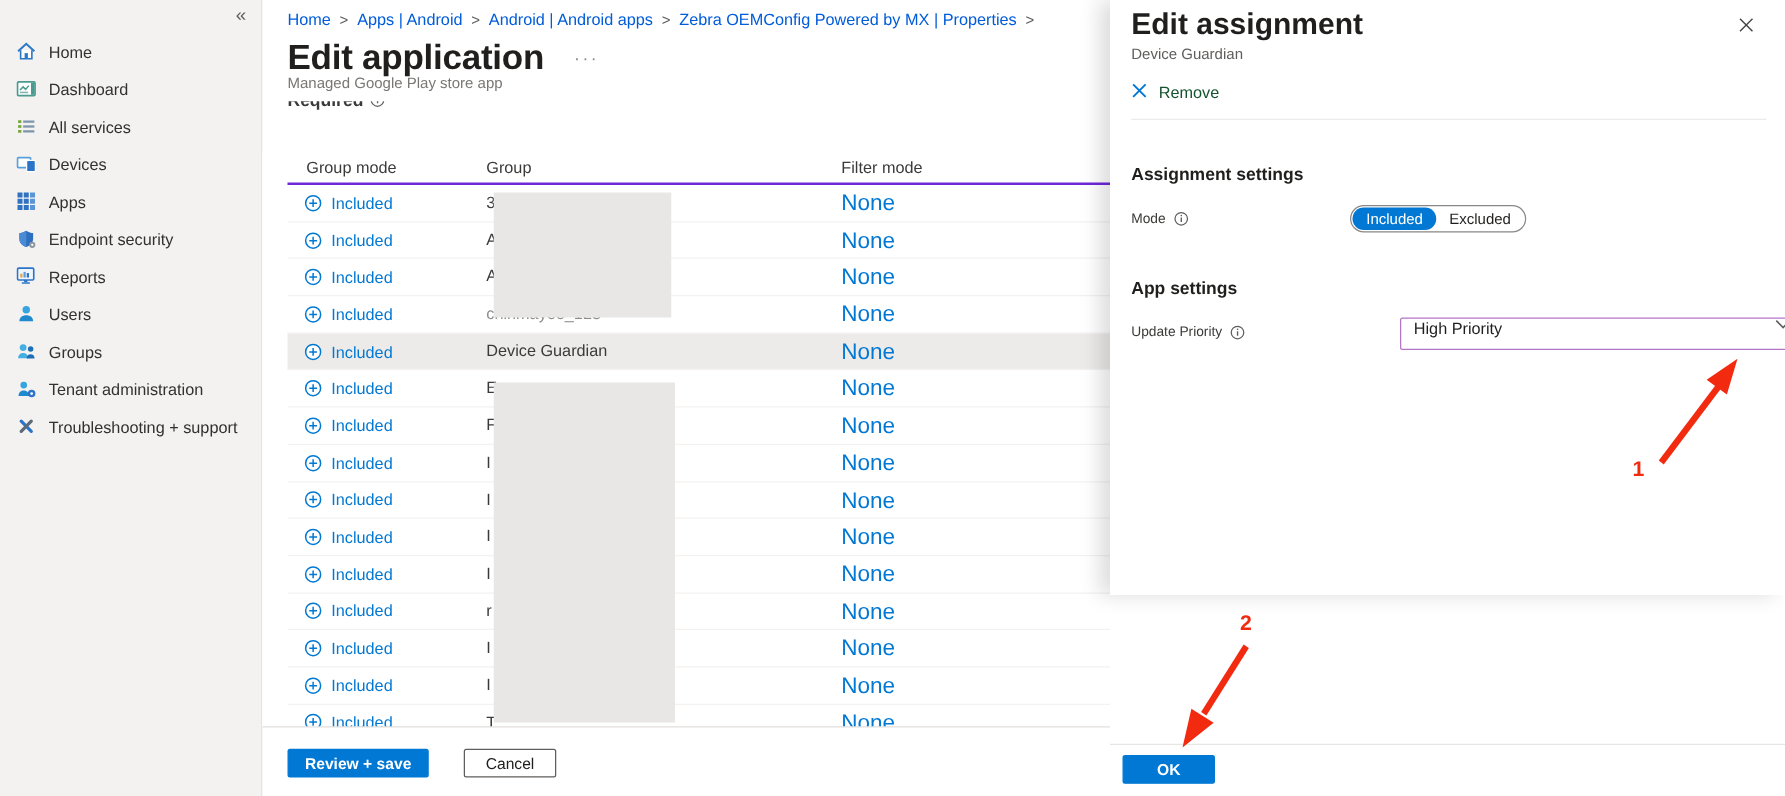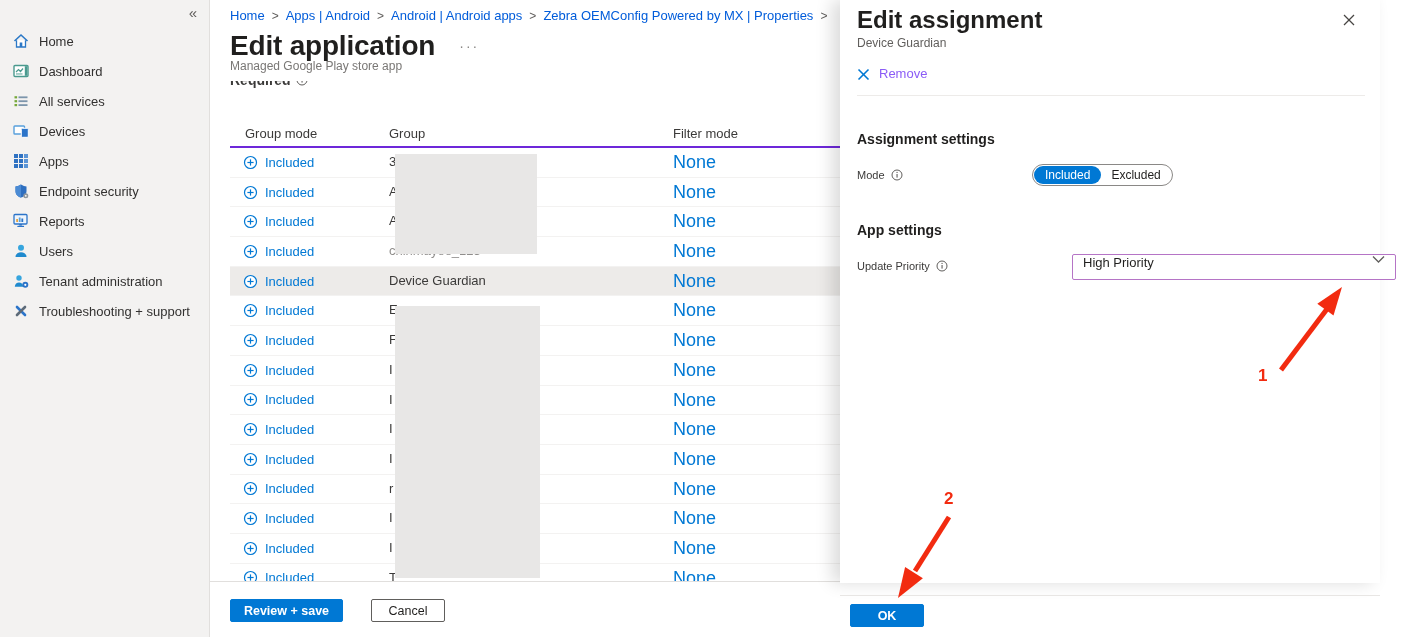"Edit assignment" .panel { height: 583px -> 476px; left: 840px -> 888px }
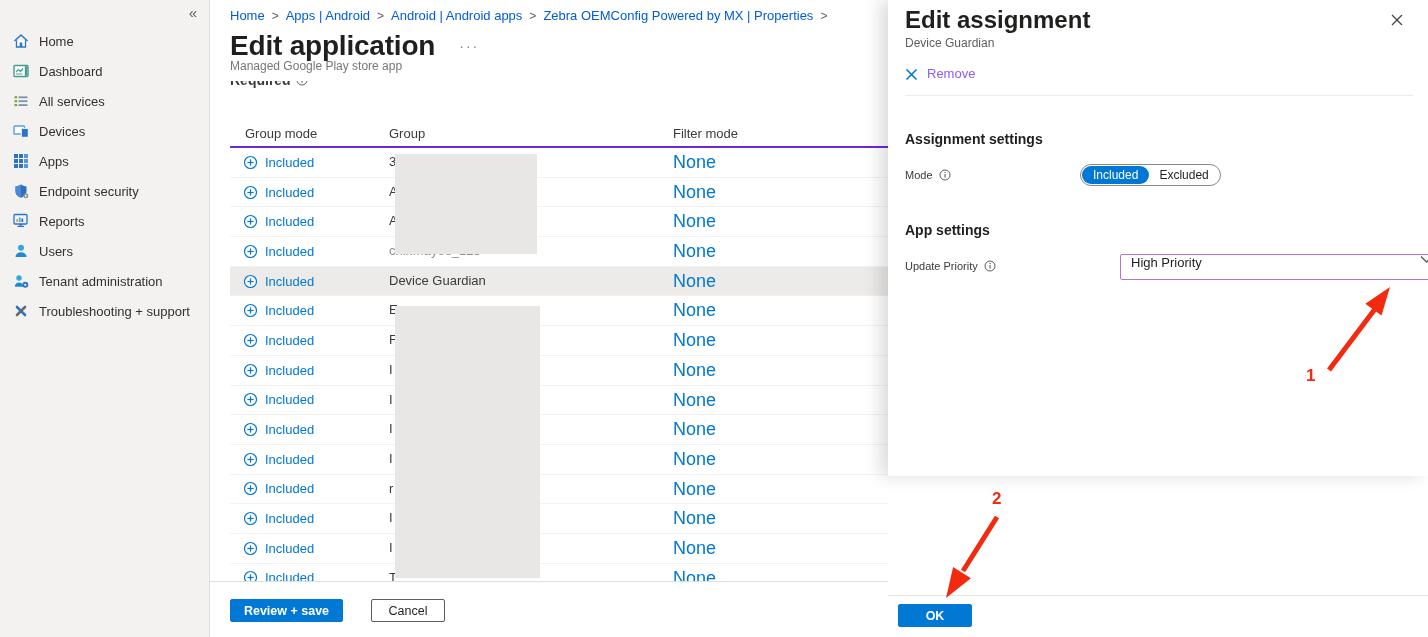"Remove" .p-remove { align-items: flex-end -> flex-start; color: #8b5cf6 -> #14532d }
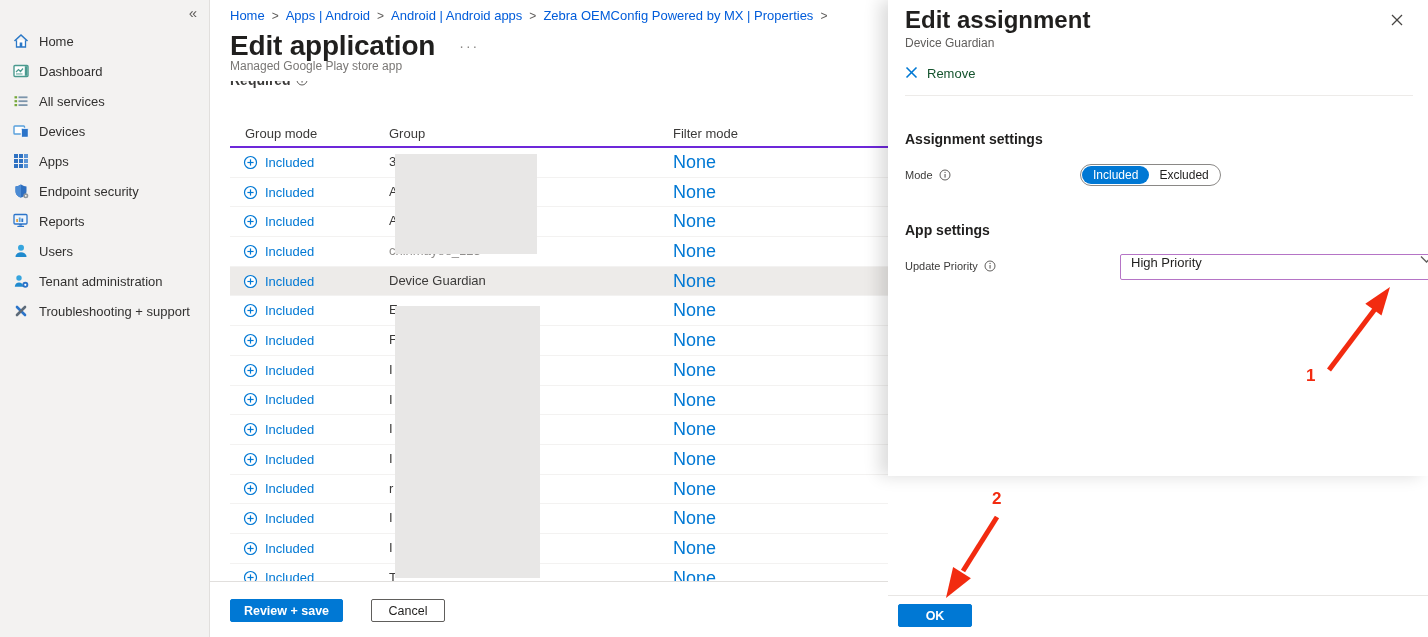"Groups" div.nav-item { html: none -> <div> <span> <svg> <circle></circle> <path></path> <circle></circle> <path></path> </svg> </span> <span>Groups</span> </div> }
